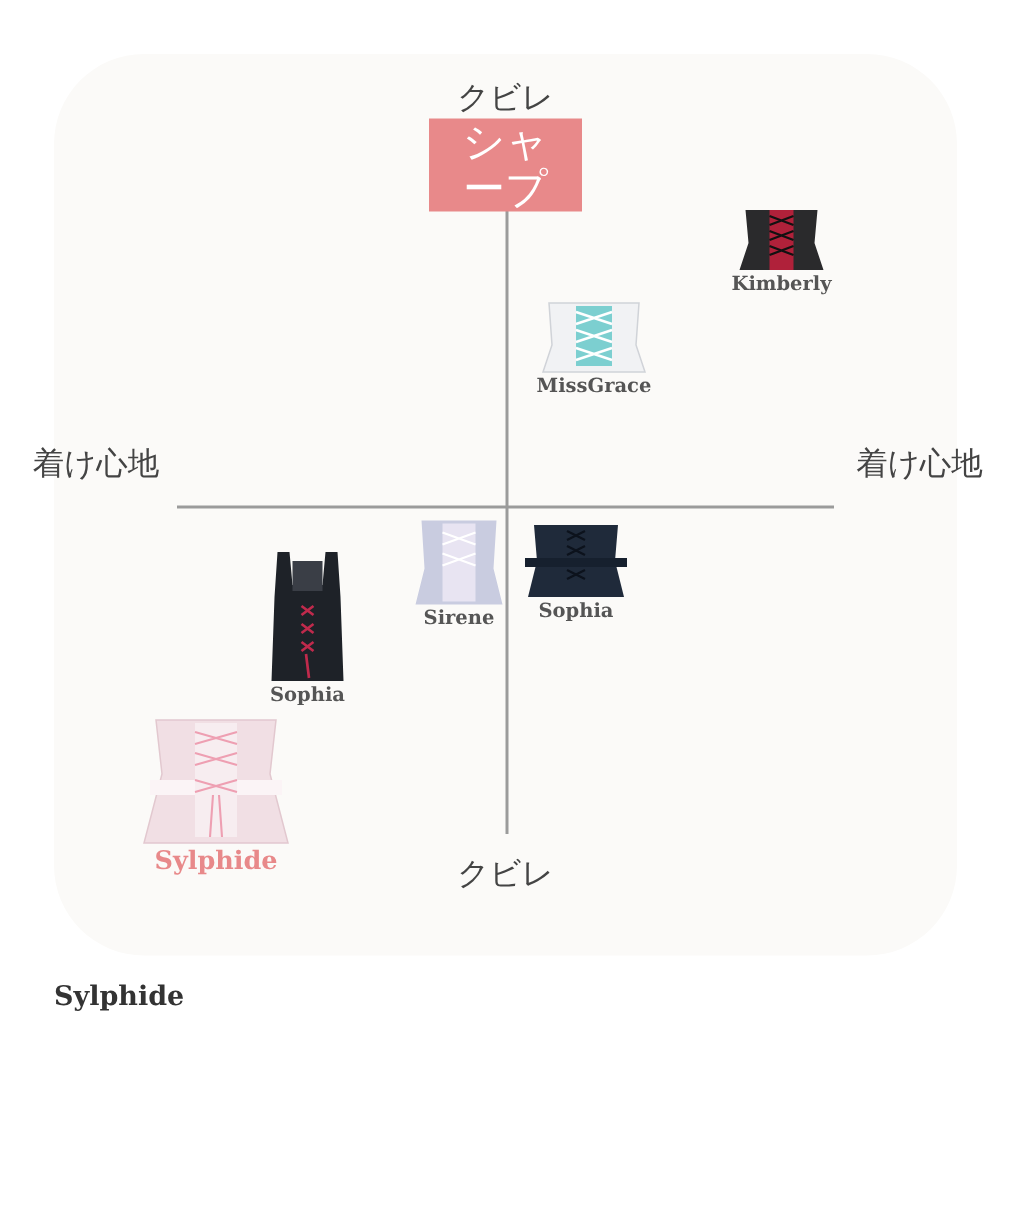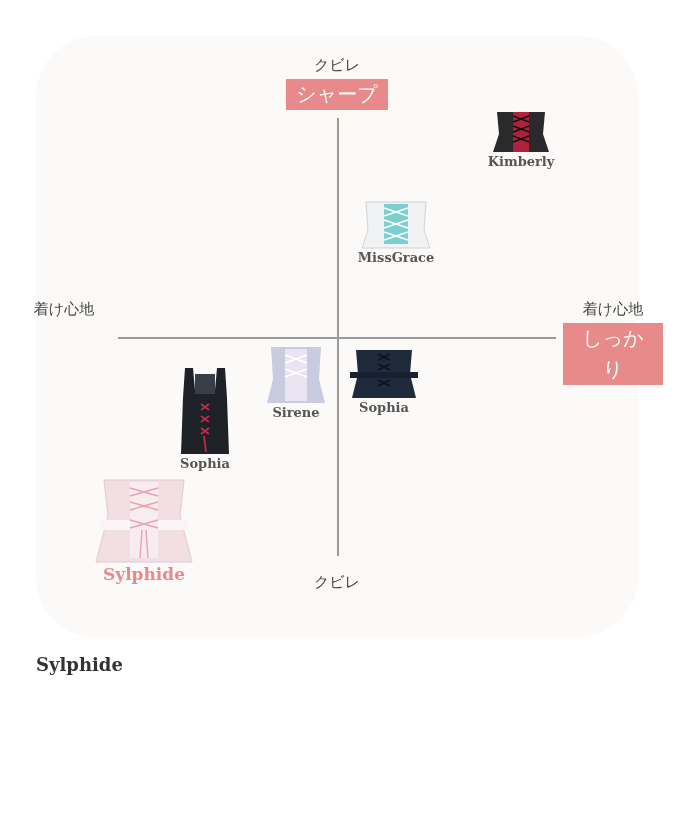"クビレ" .axis-label .cap { font-size: 15px -> 21px }
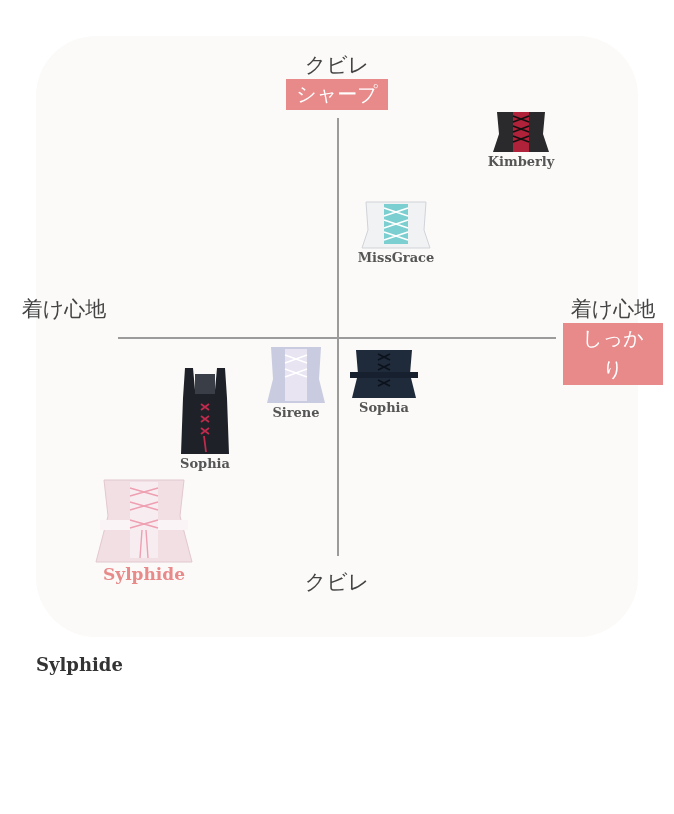"シャープ" .axis-label .box { font-size: 20px -> 28px }
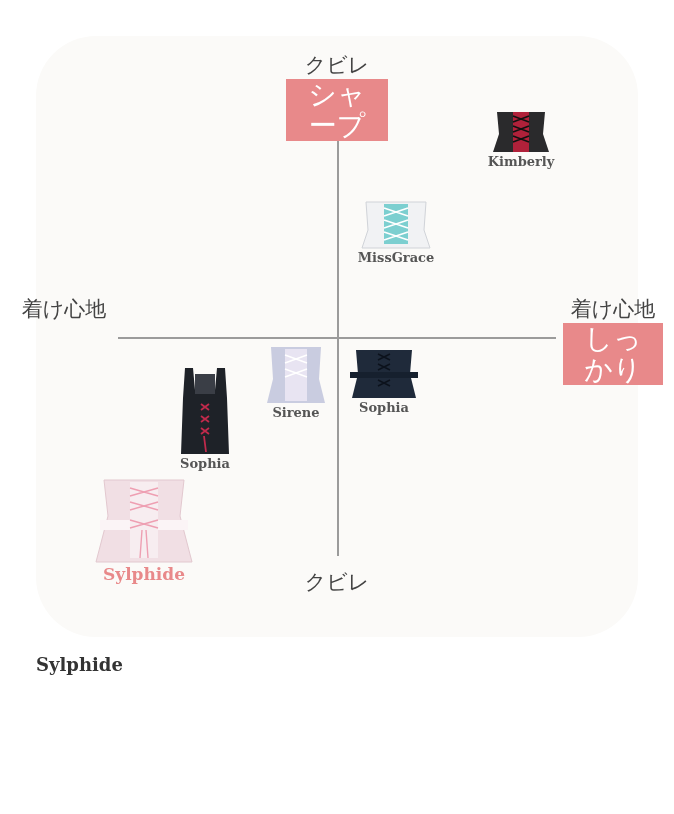"Kimberly" div.item { top: 108px -> 136px }
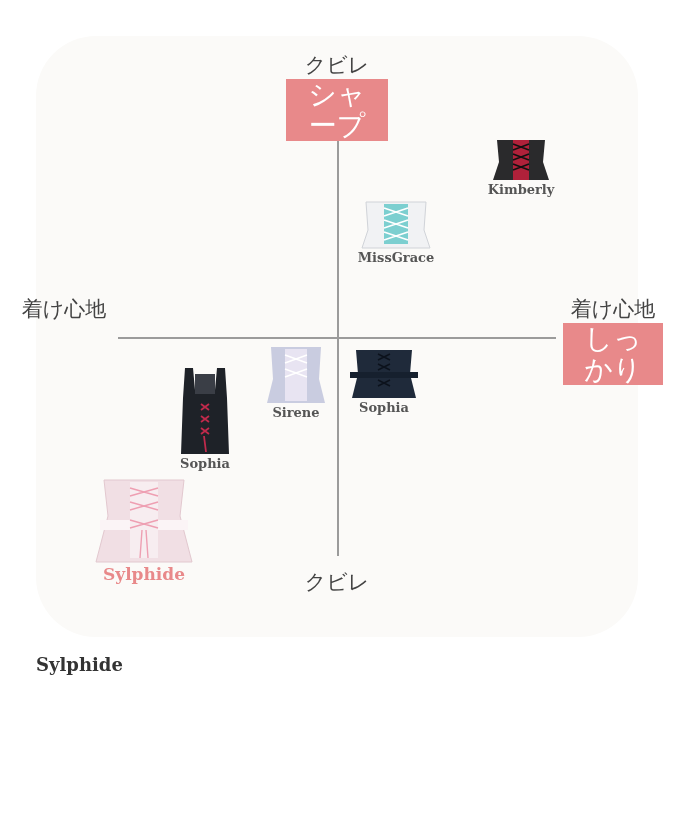"しっかり" div.box { html: <div>しっかり</div> -> none }
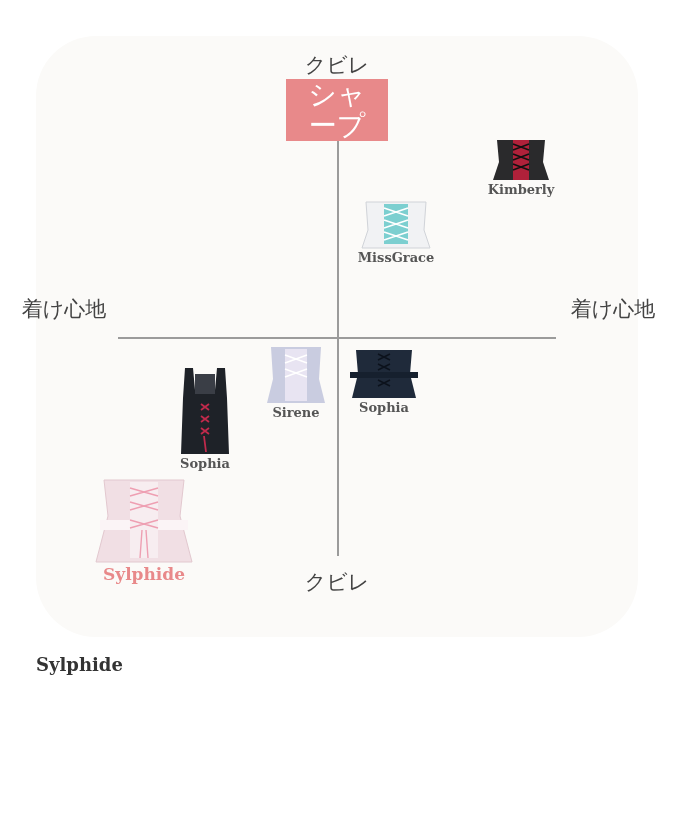"Sirene" div.item { left: 262px -> 272px }
